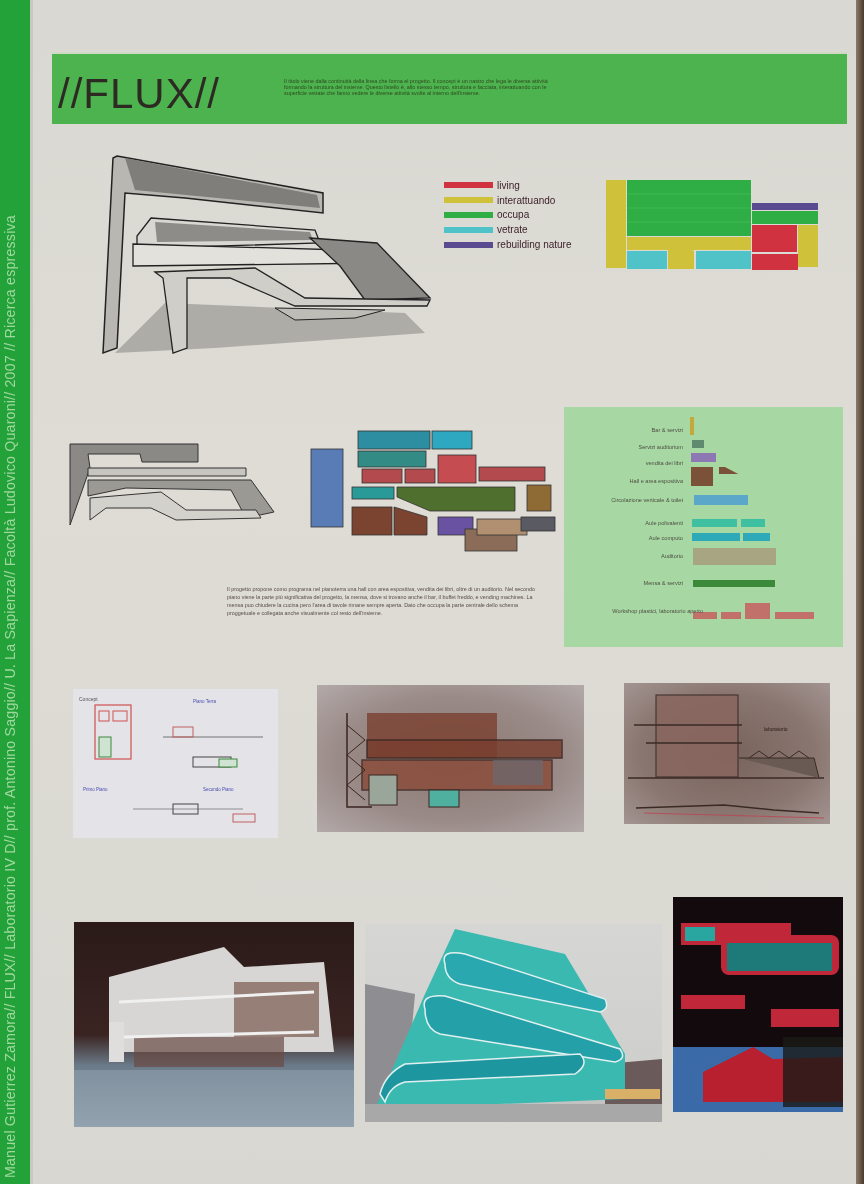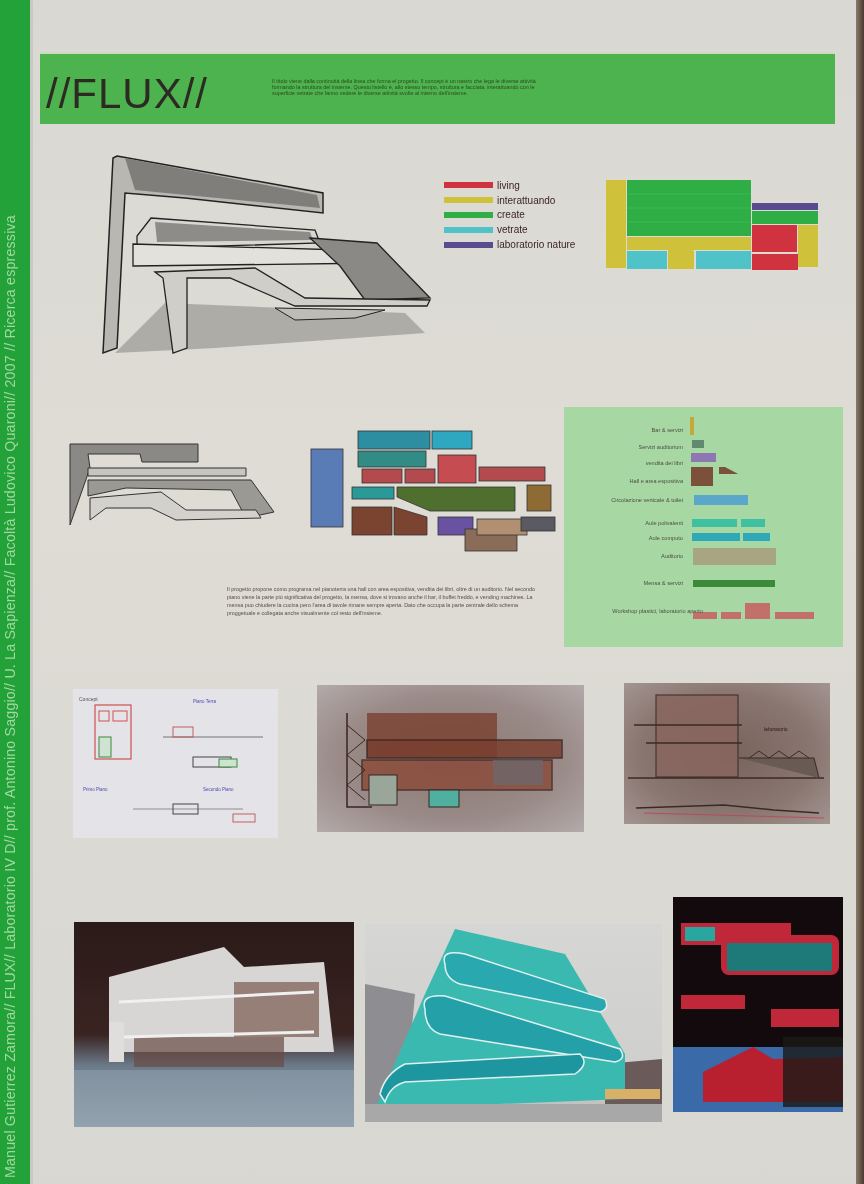"//FLUX//" .title-band { left: 40px -> 52px }
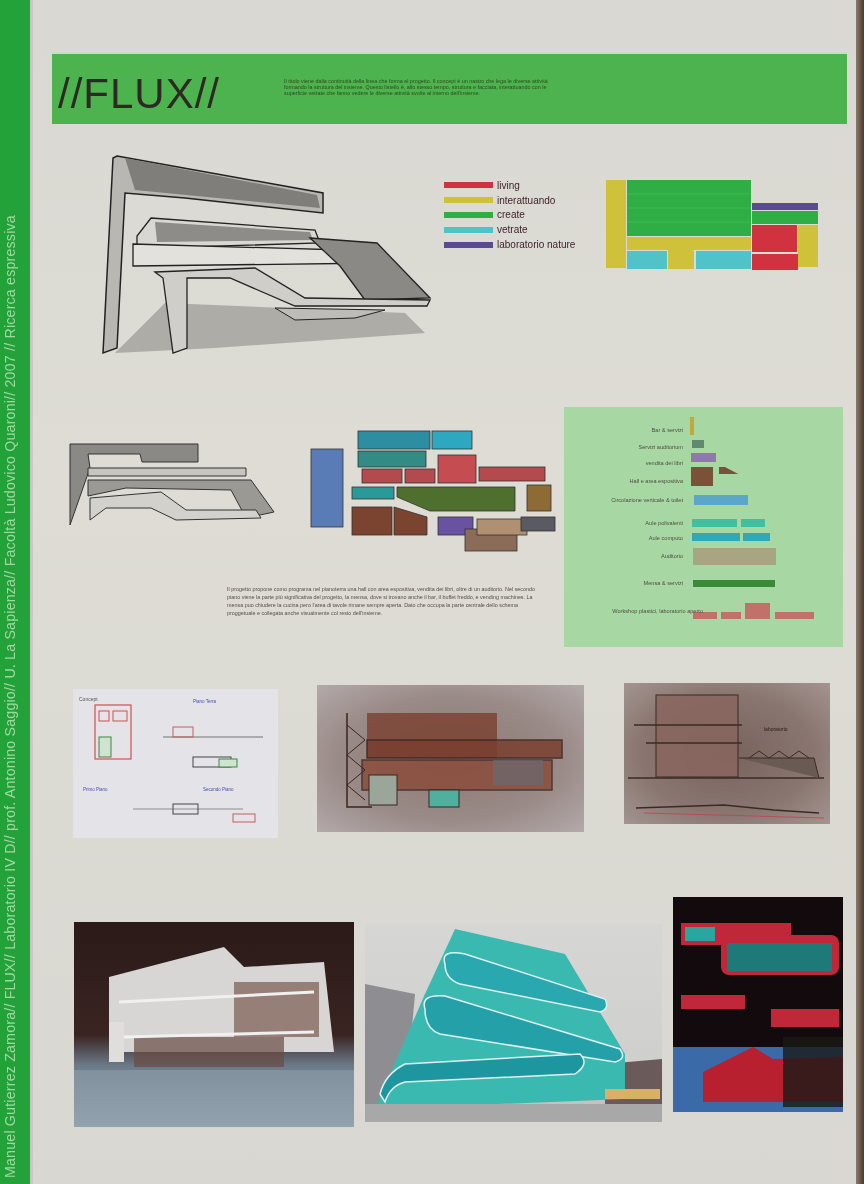"create" span.legend-label { text: create -> occupa }
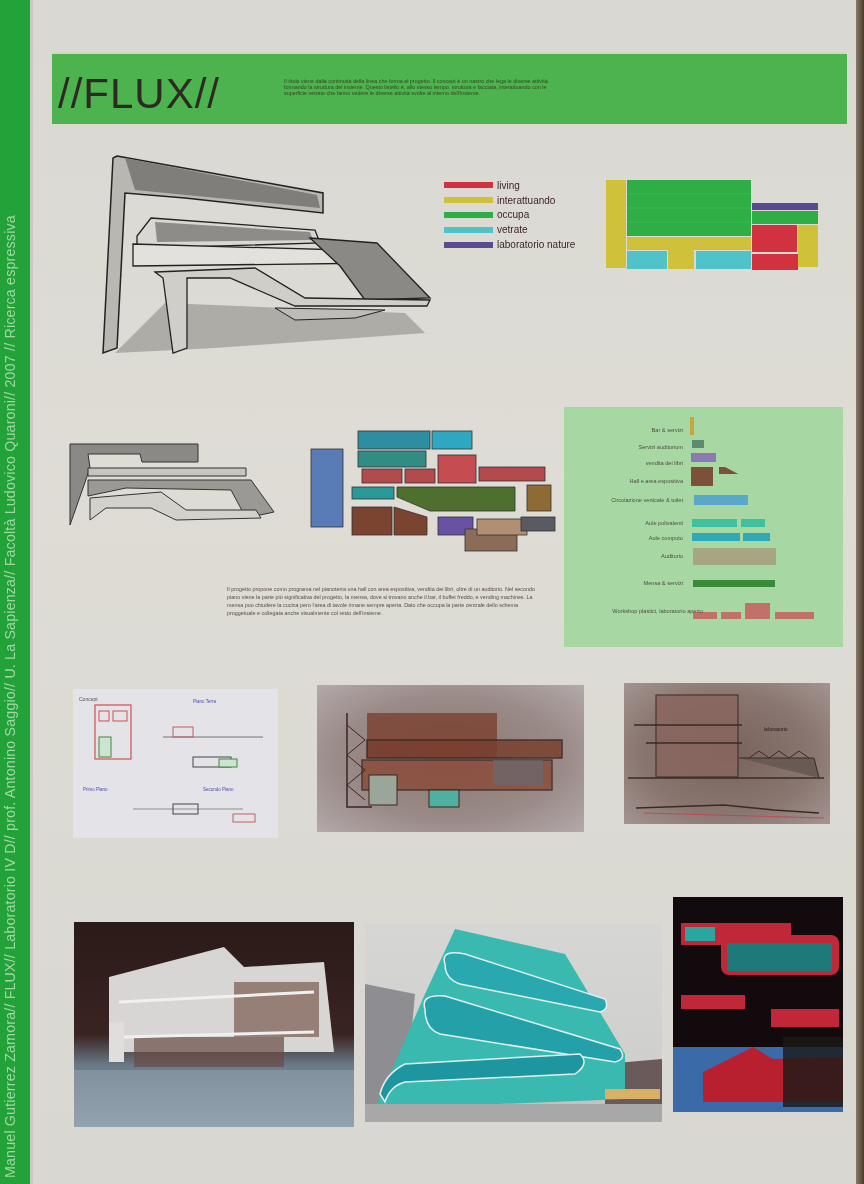"laboratorio nature" span.legend-label { text: laboratorio -> rebuilding }
